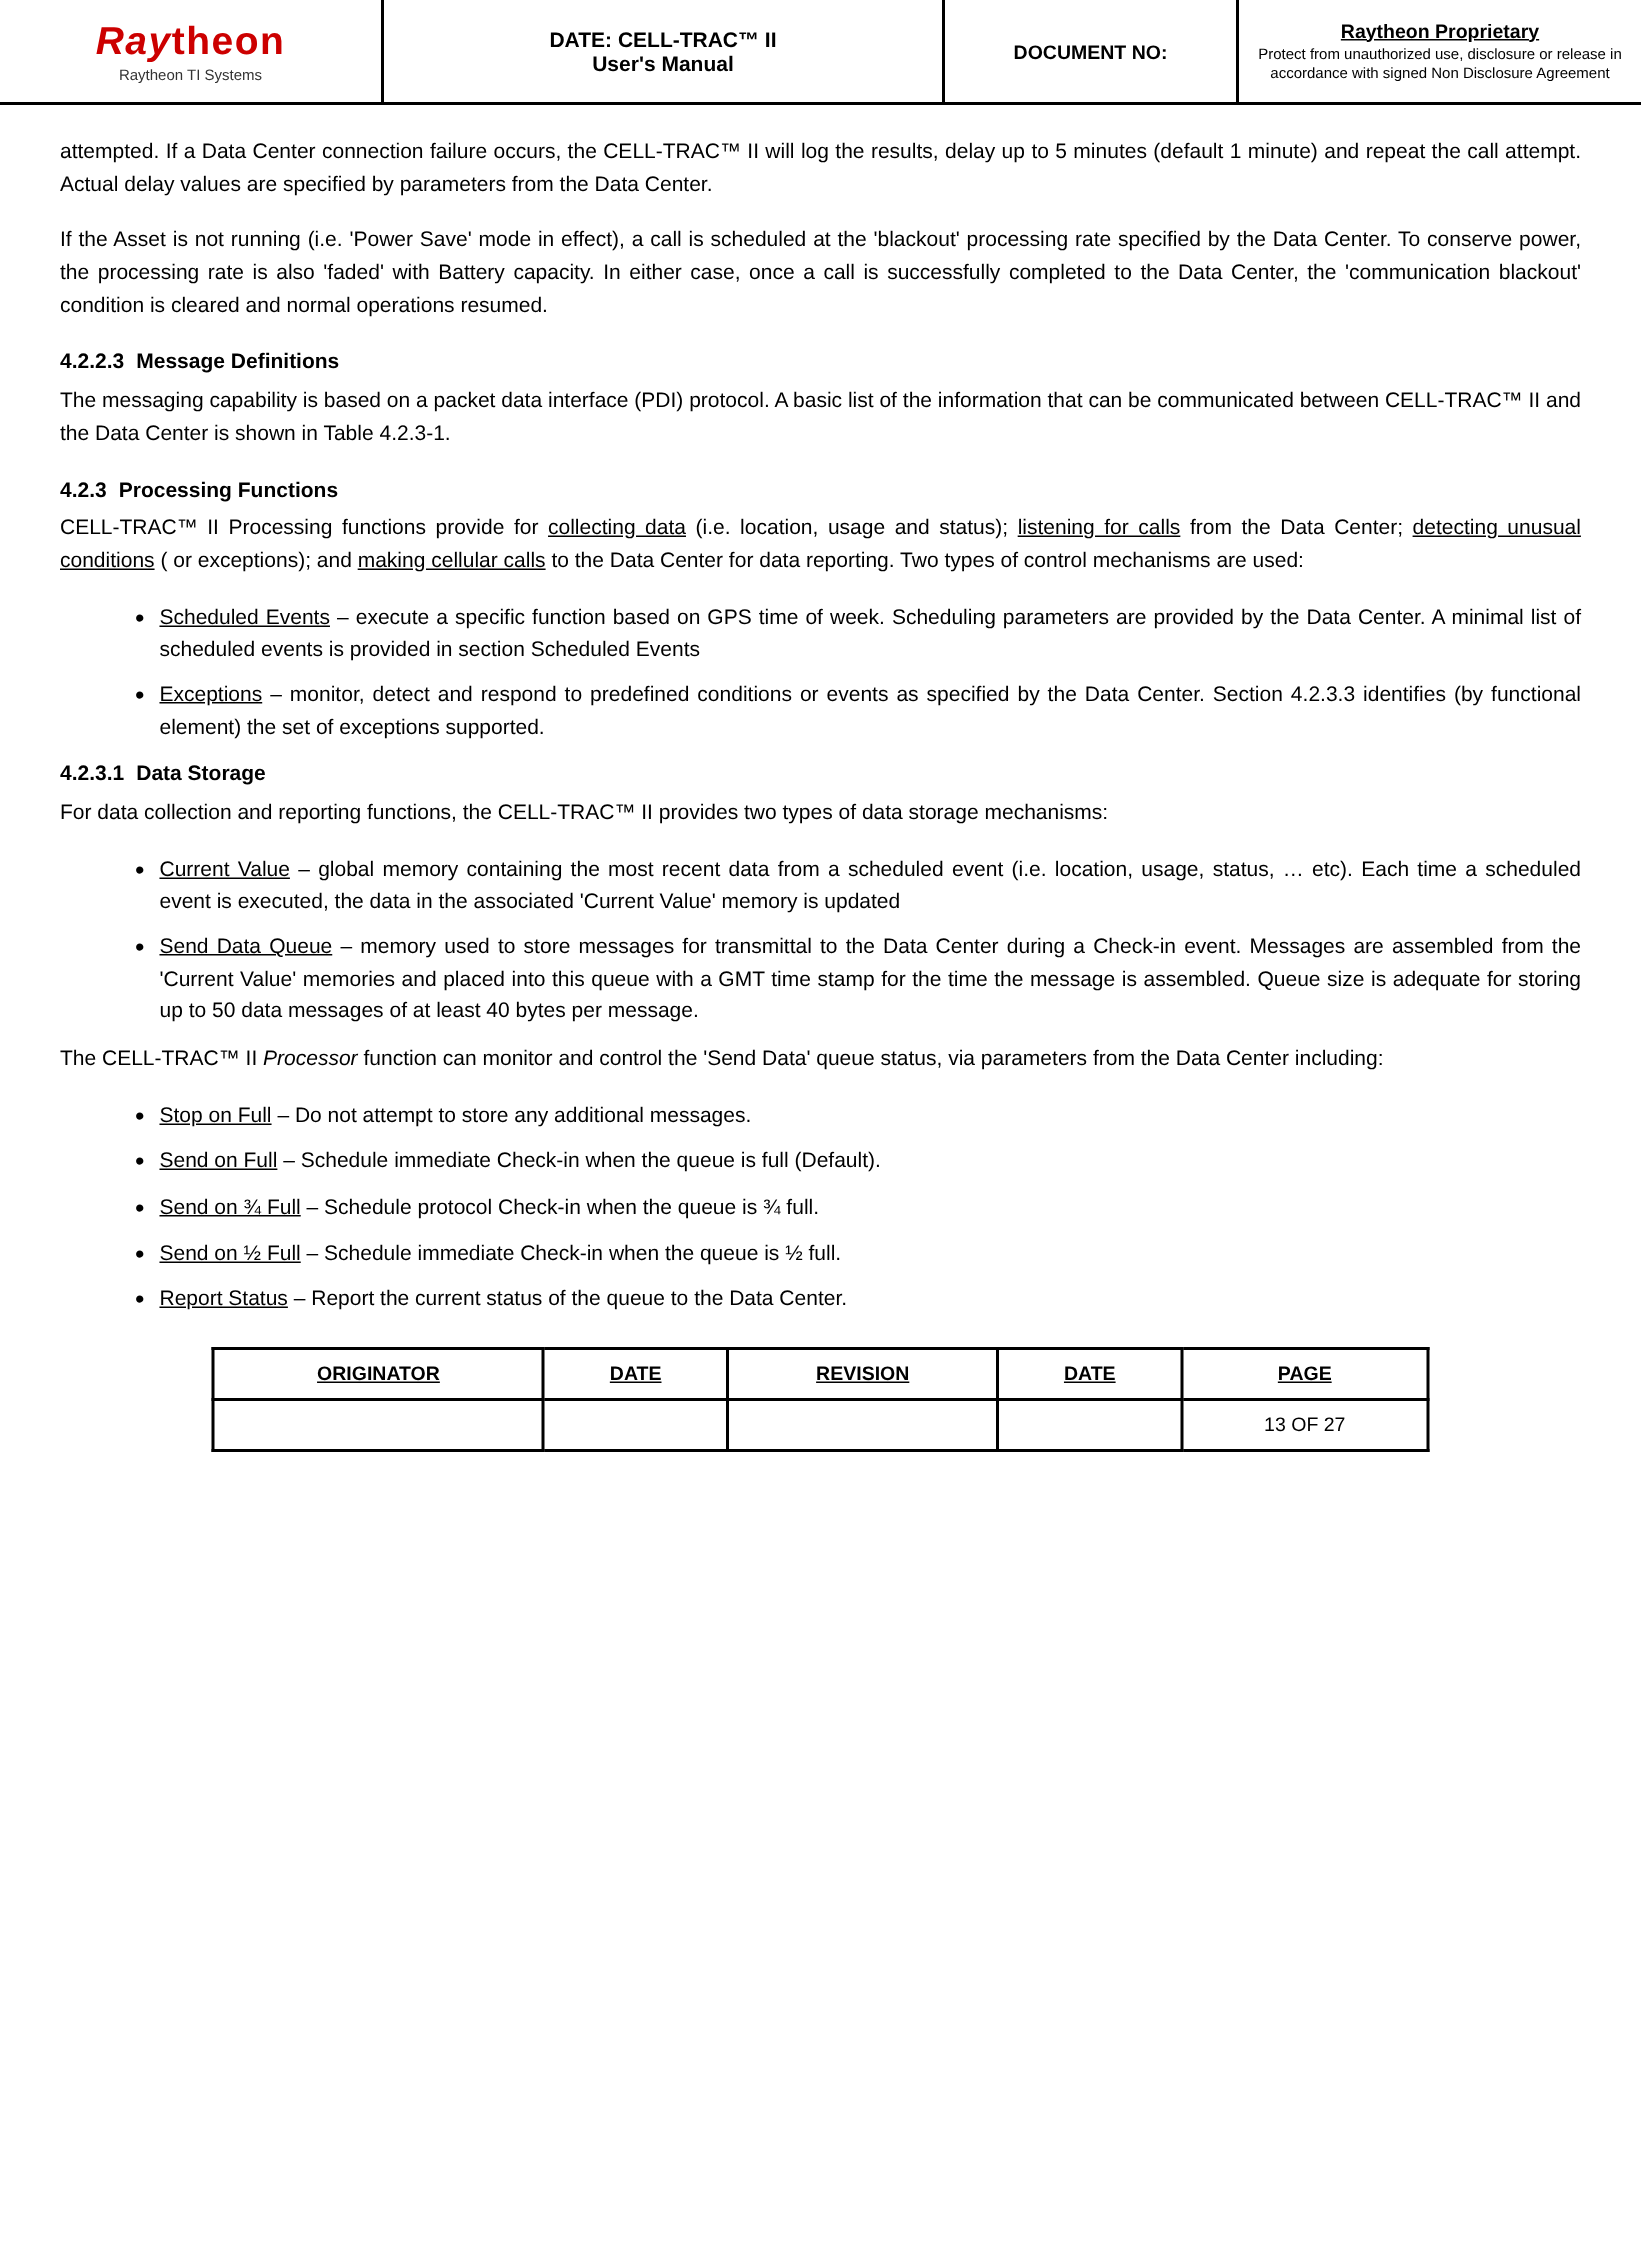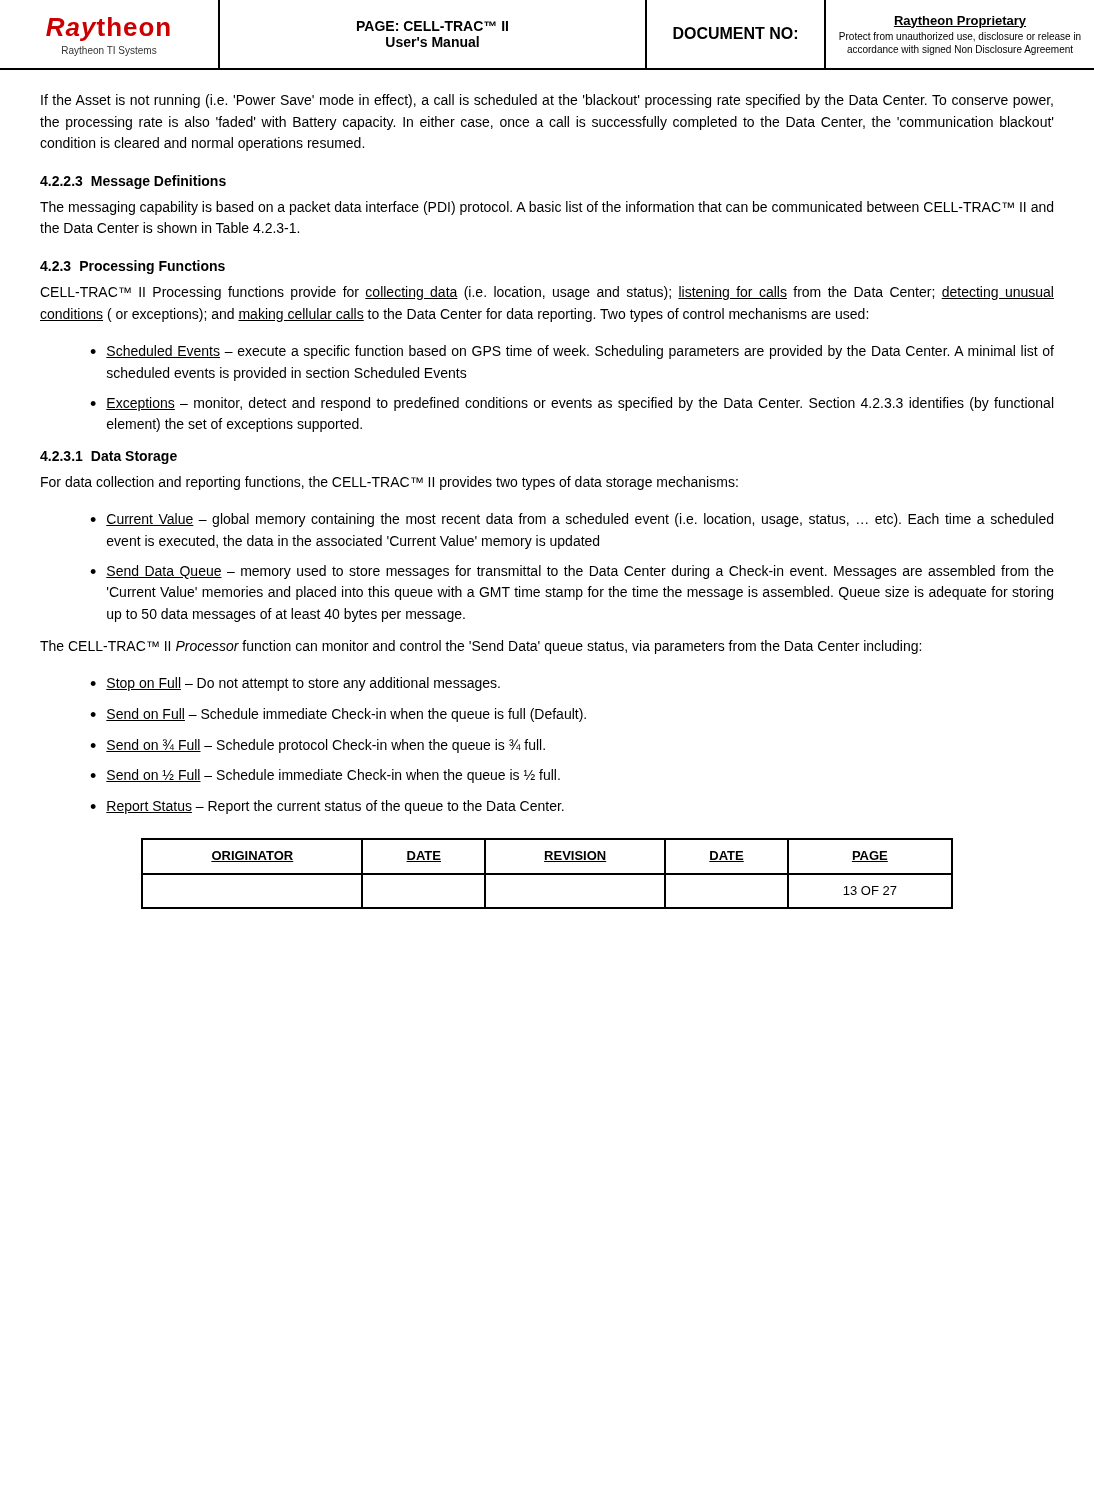"Raytheon" .header-logo { width: 220px -> 256px }
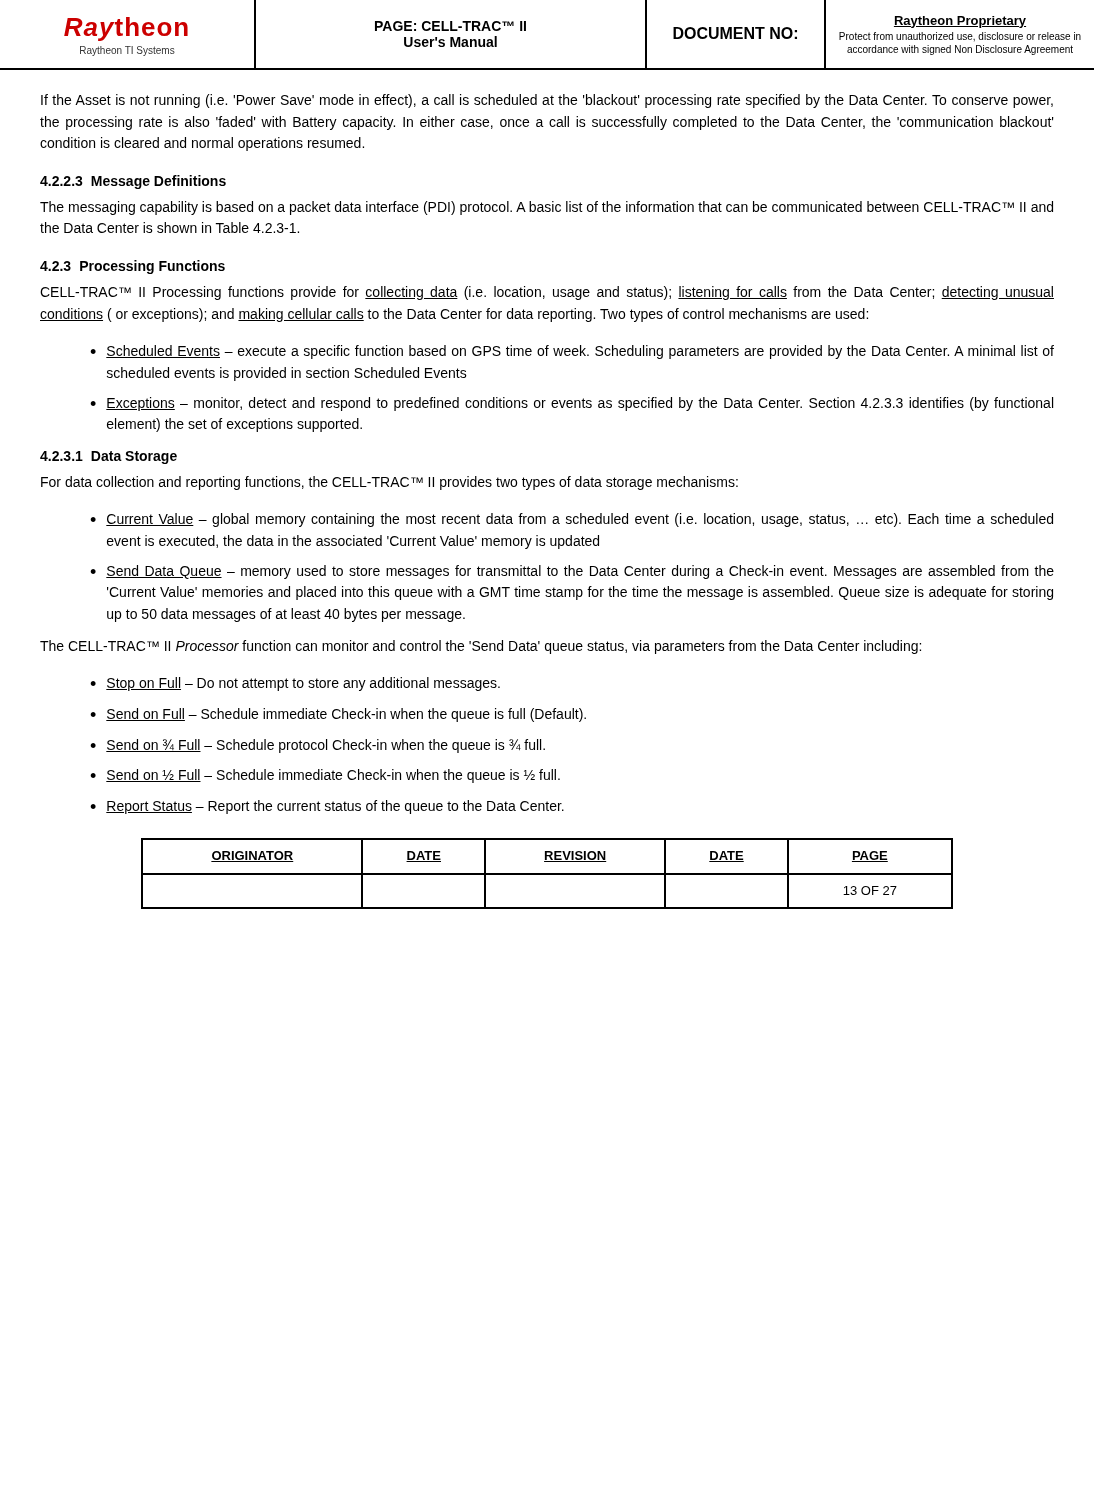"PAGE:" span { text: PAGE -> DATE }
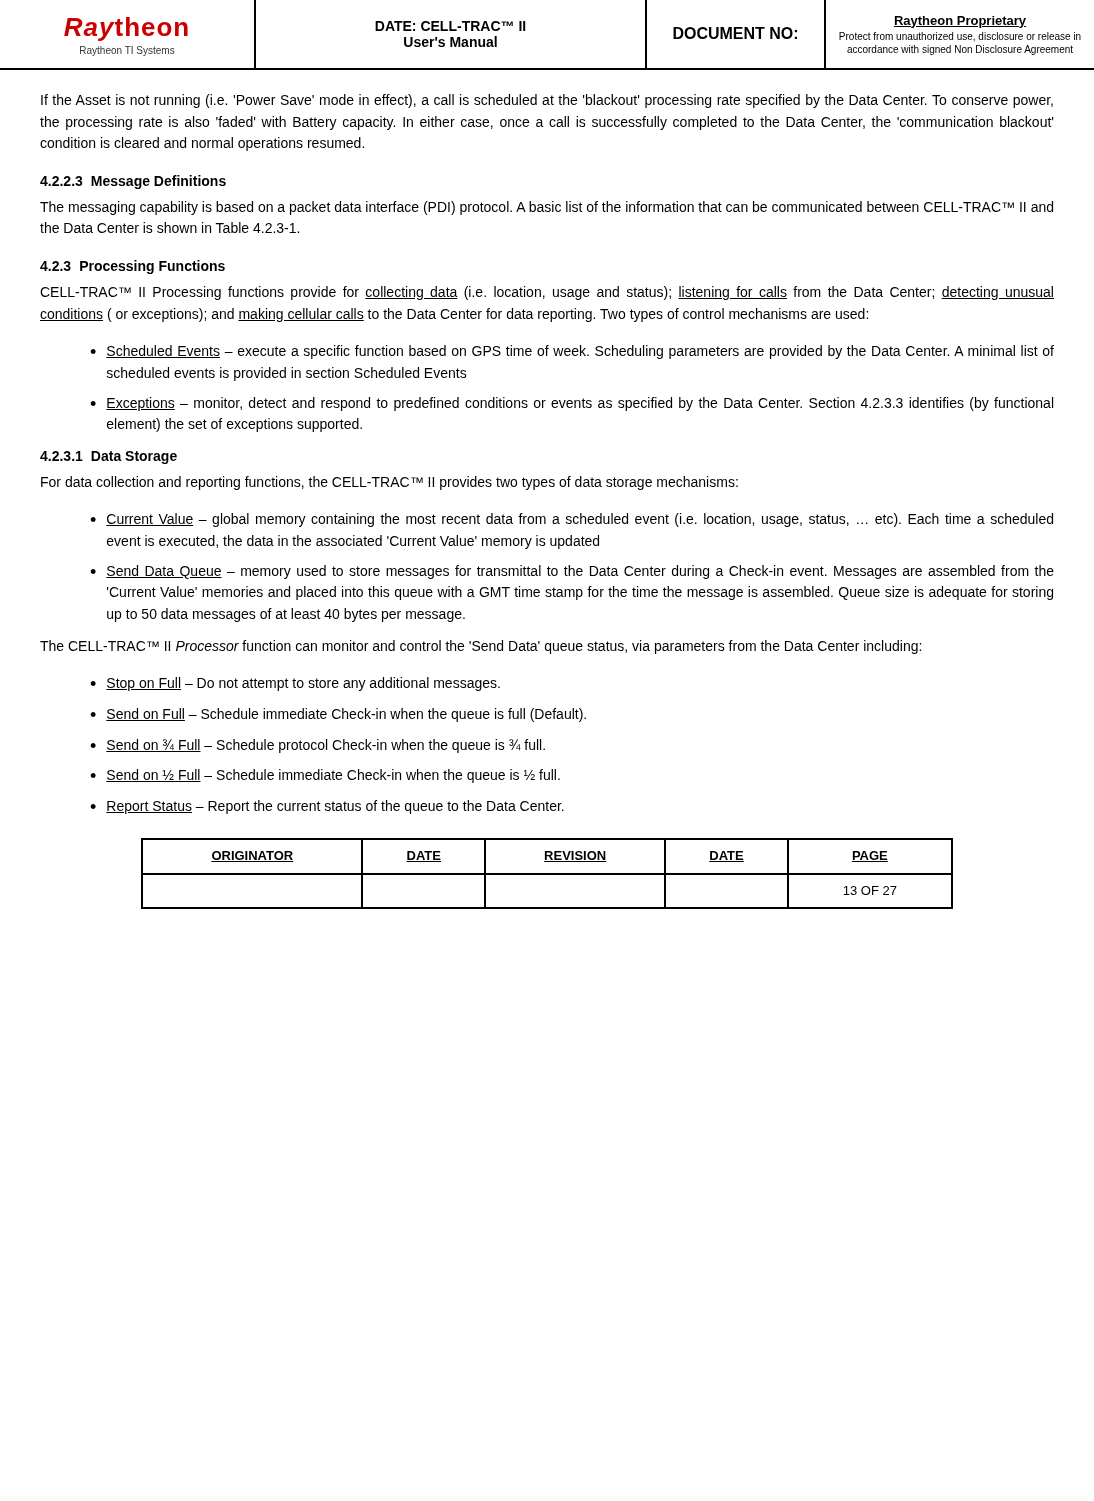"DOCUMENT NO:" .header-docno { font-size: 16px -> 13px; width: 179px -> 196px }
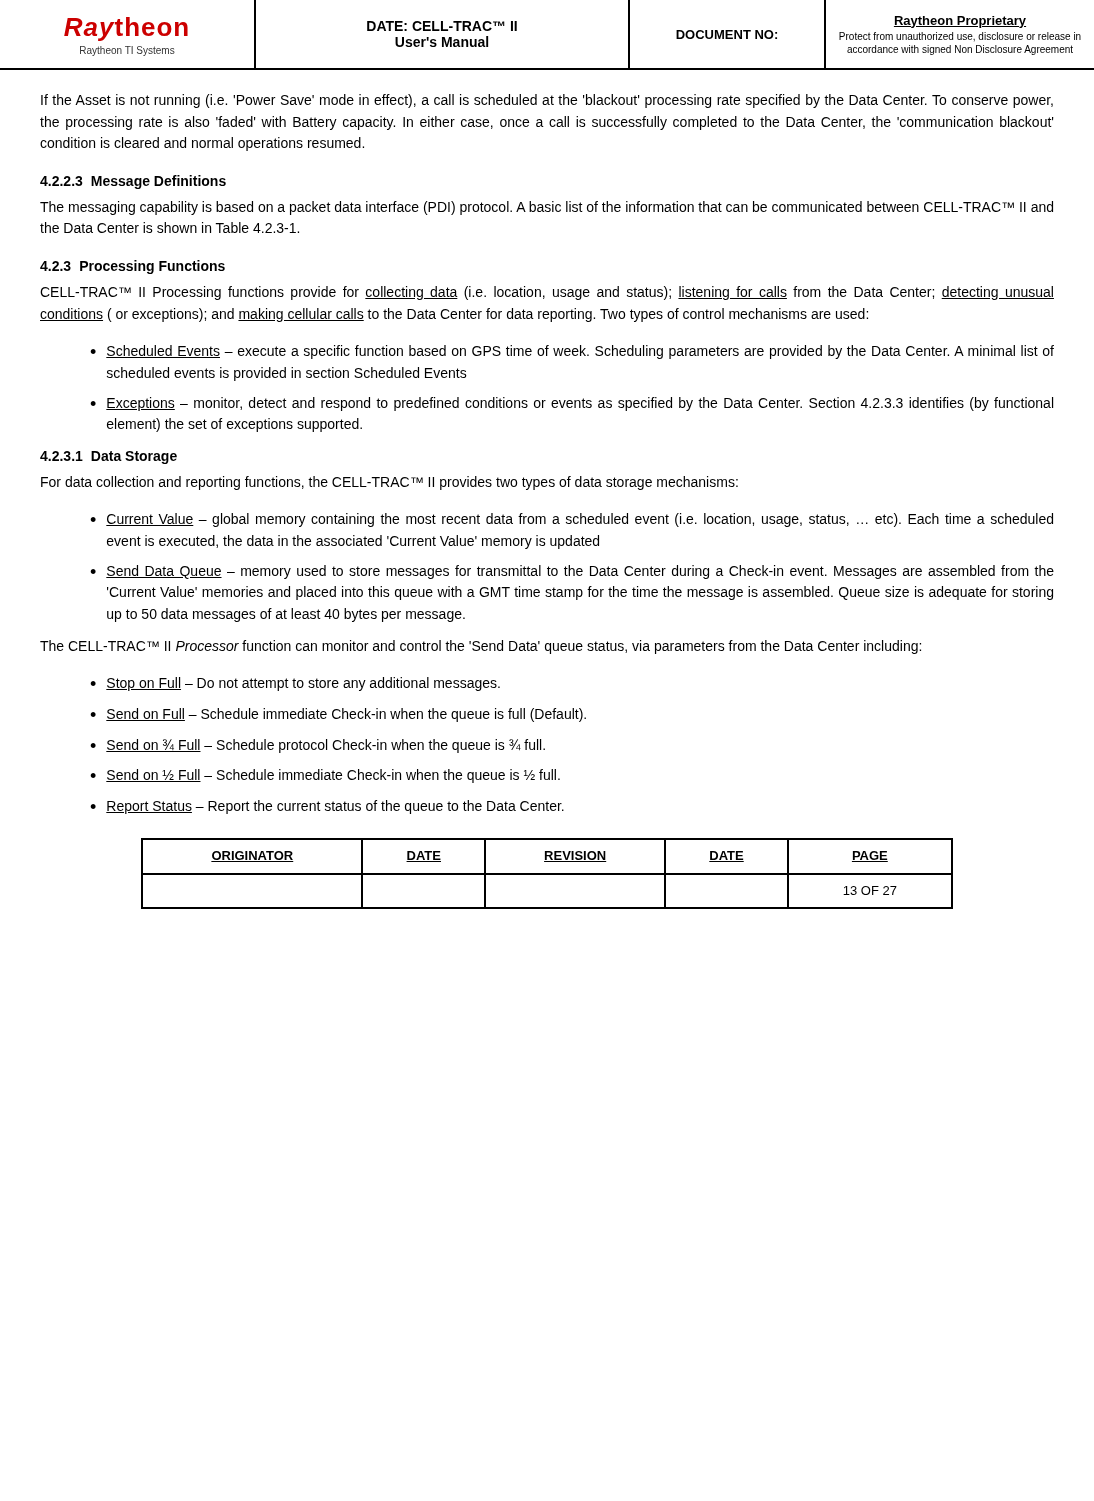"attempted. If a Data Center" p.para { html: none -> <p>attempted. If a Data Center connection failure occurs, the CELL-TRAC™ II will log the results, delay up to 5 minutes (default 1 minute) and repeat the call attempt. Actual delay values are specified by parameters from the Data Center.</p> }
